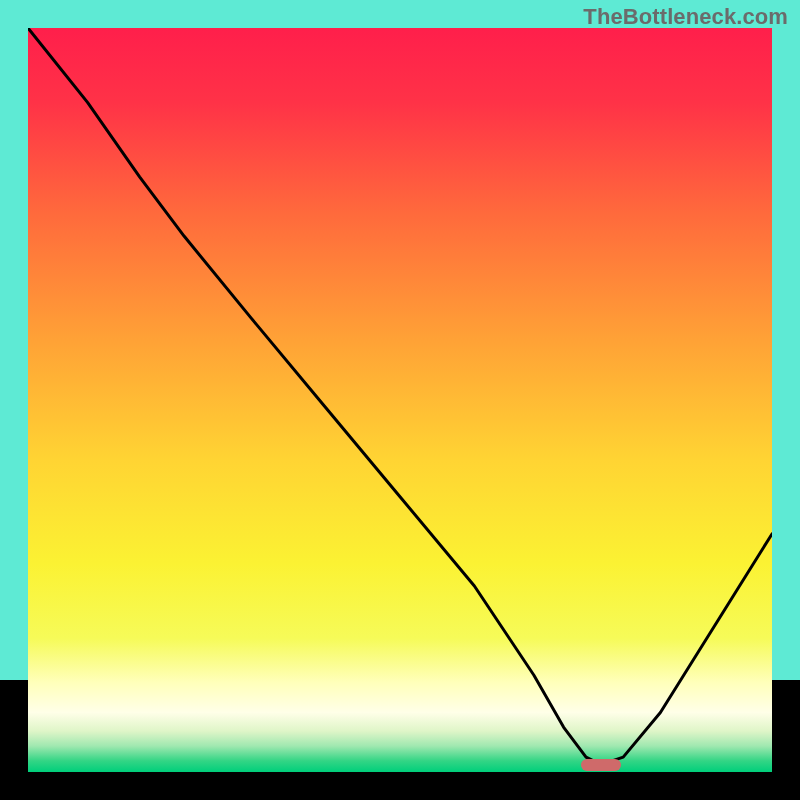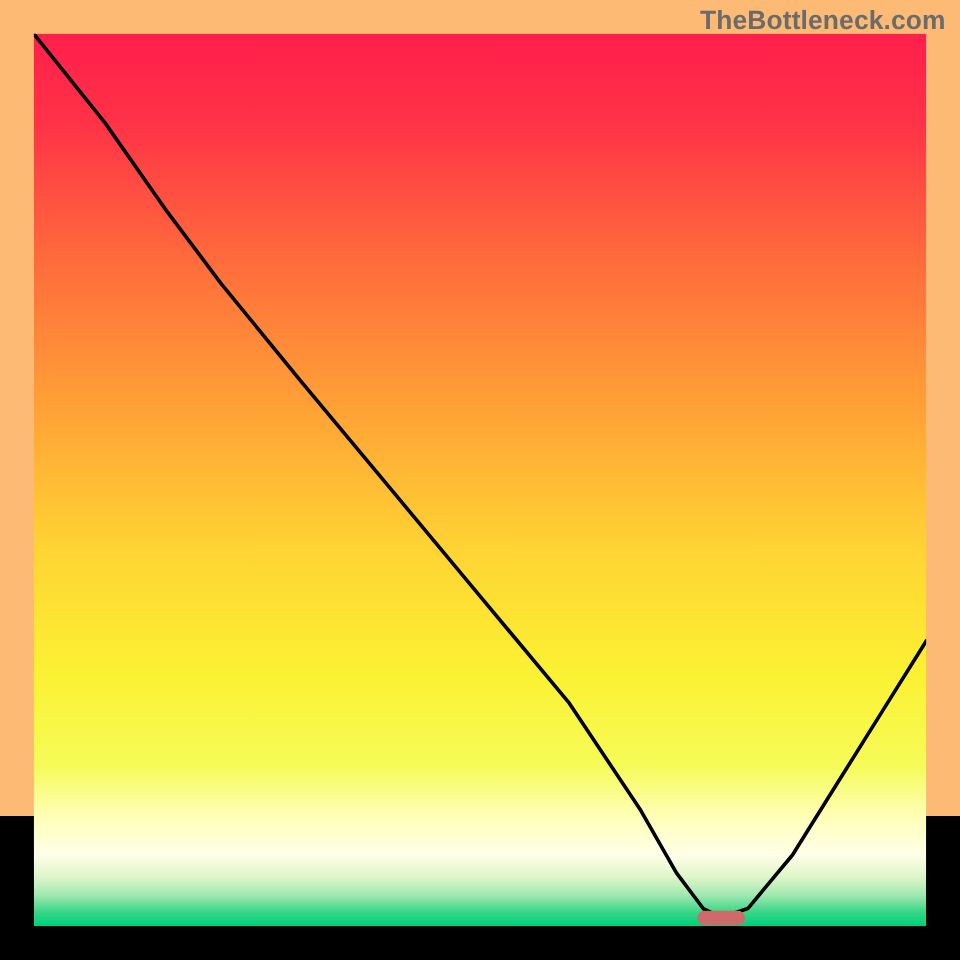"TheBottleneck.com" .frame { background: #fdba74 -> #5eead4 }
